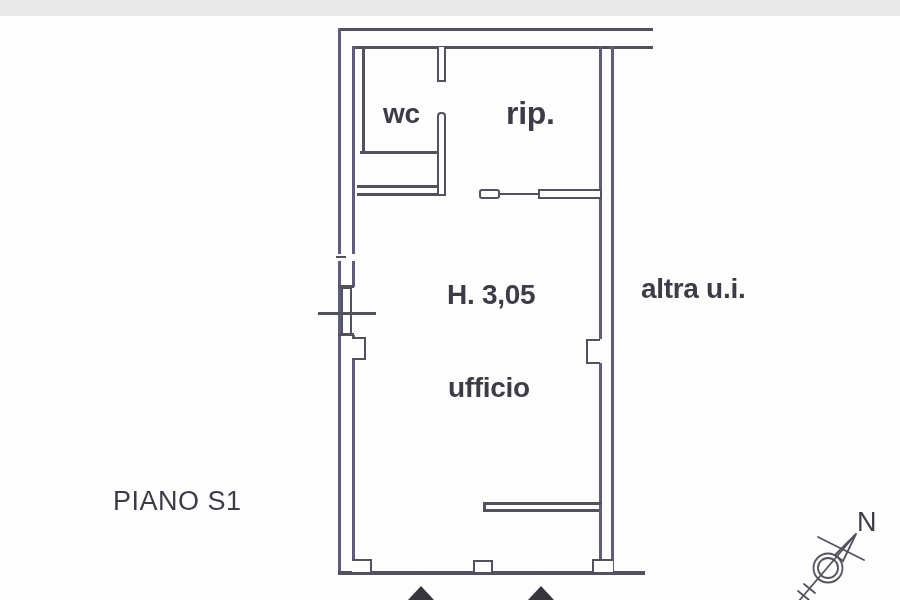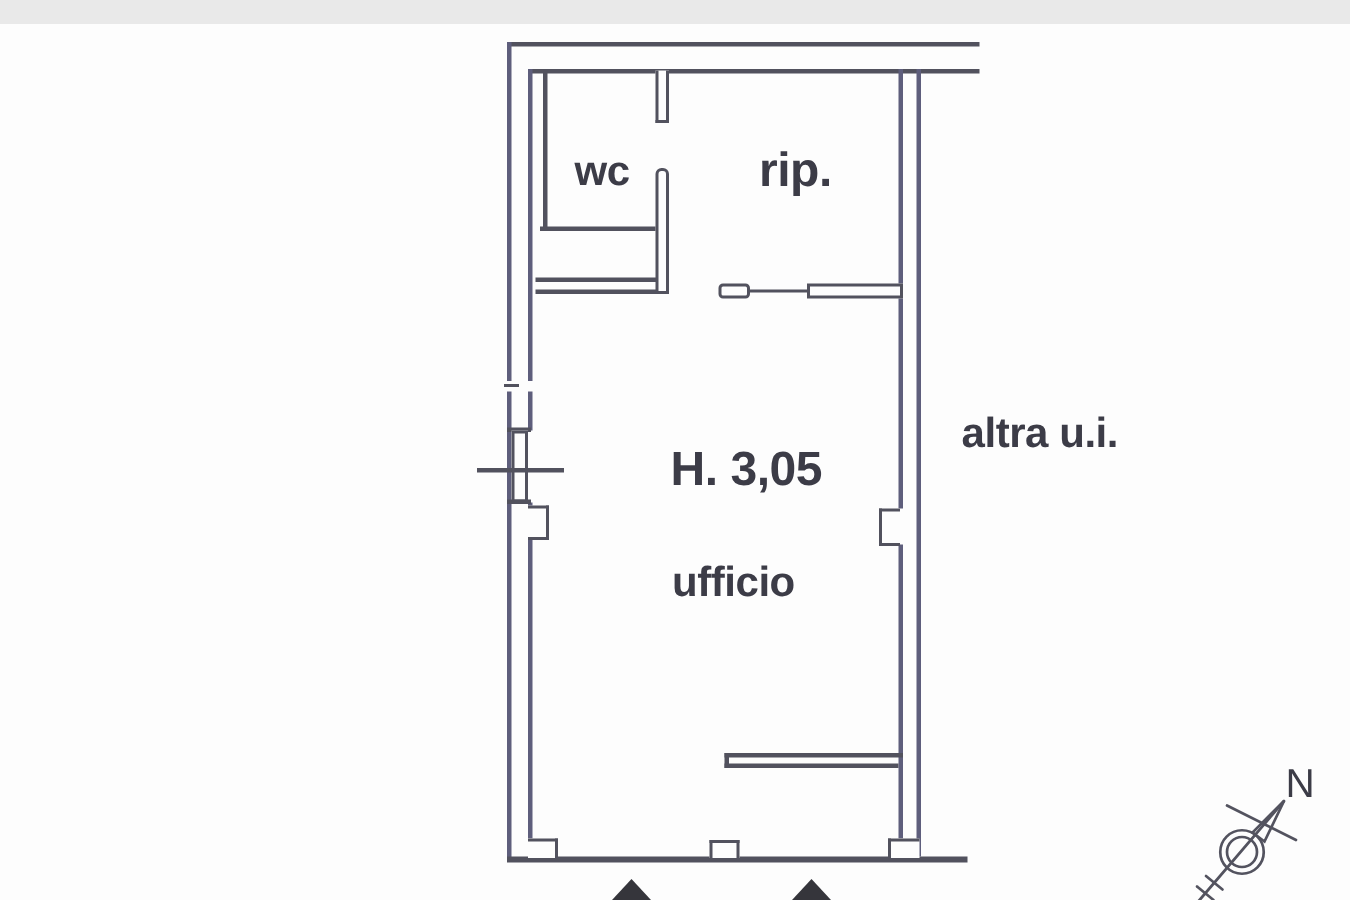"H. 3,05" div.lbl { font-size: 32px -> 28px; top: 280px -> 265px }
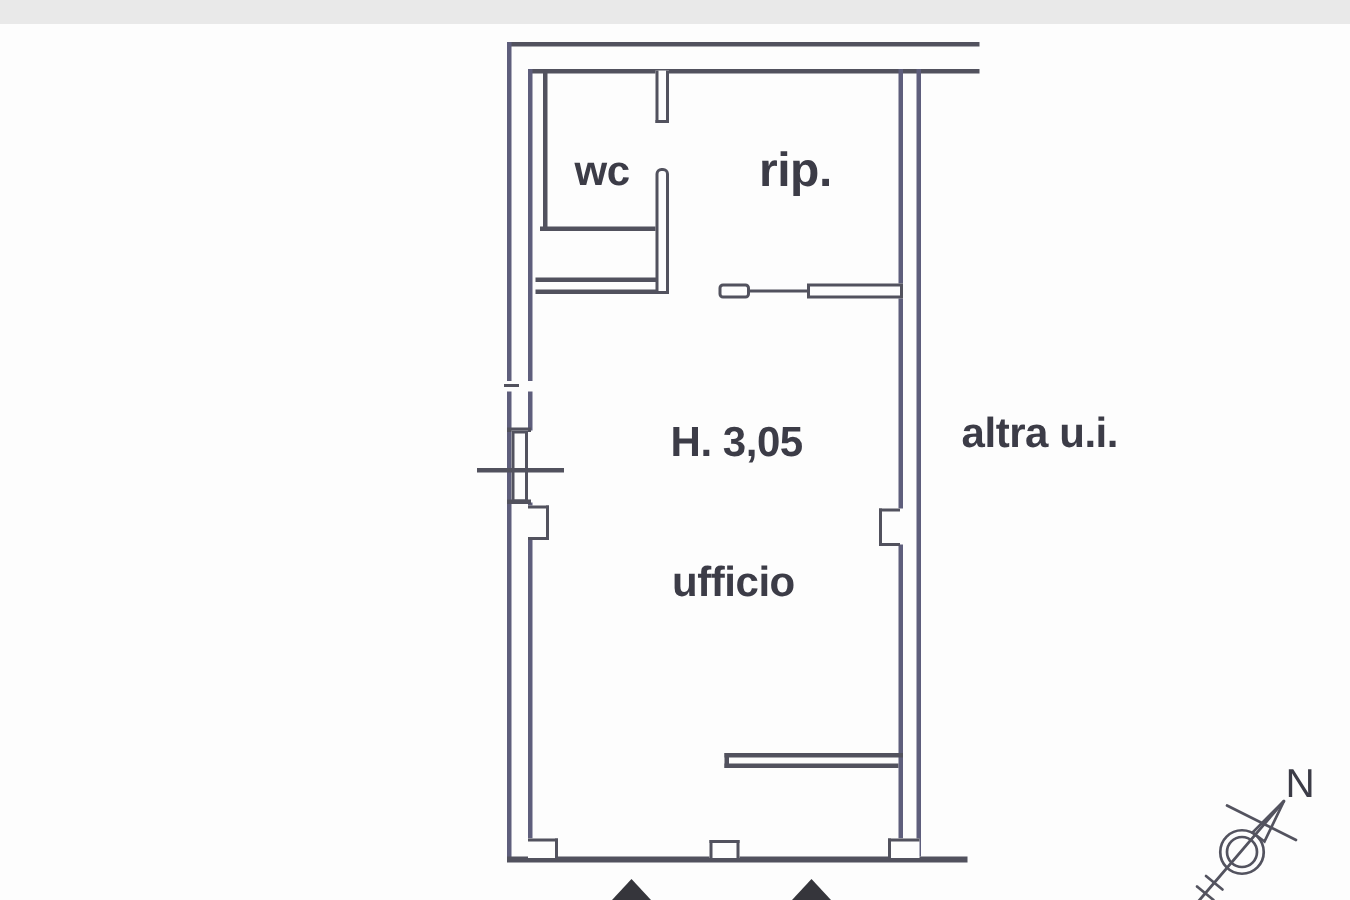"PIANO S1" div.lbl { html: none -> <div>PIANO S1</div> }
